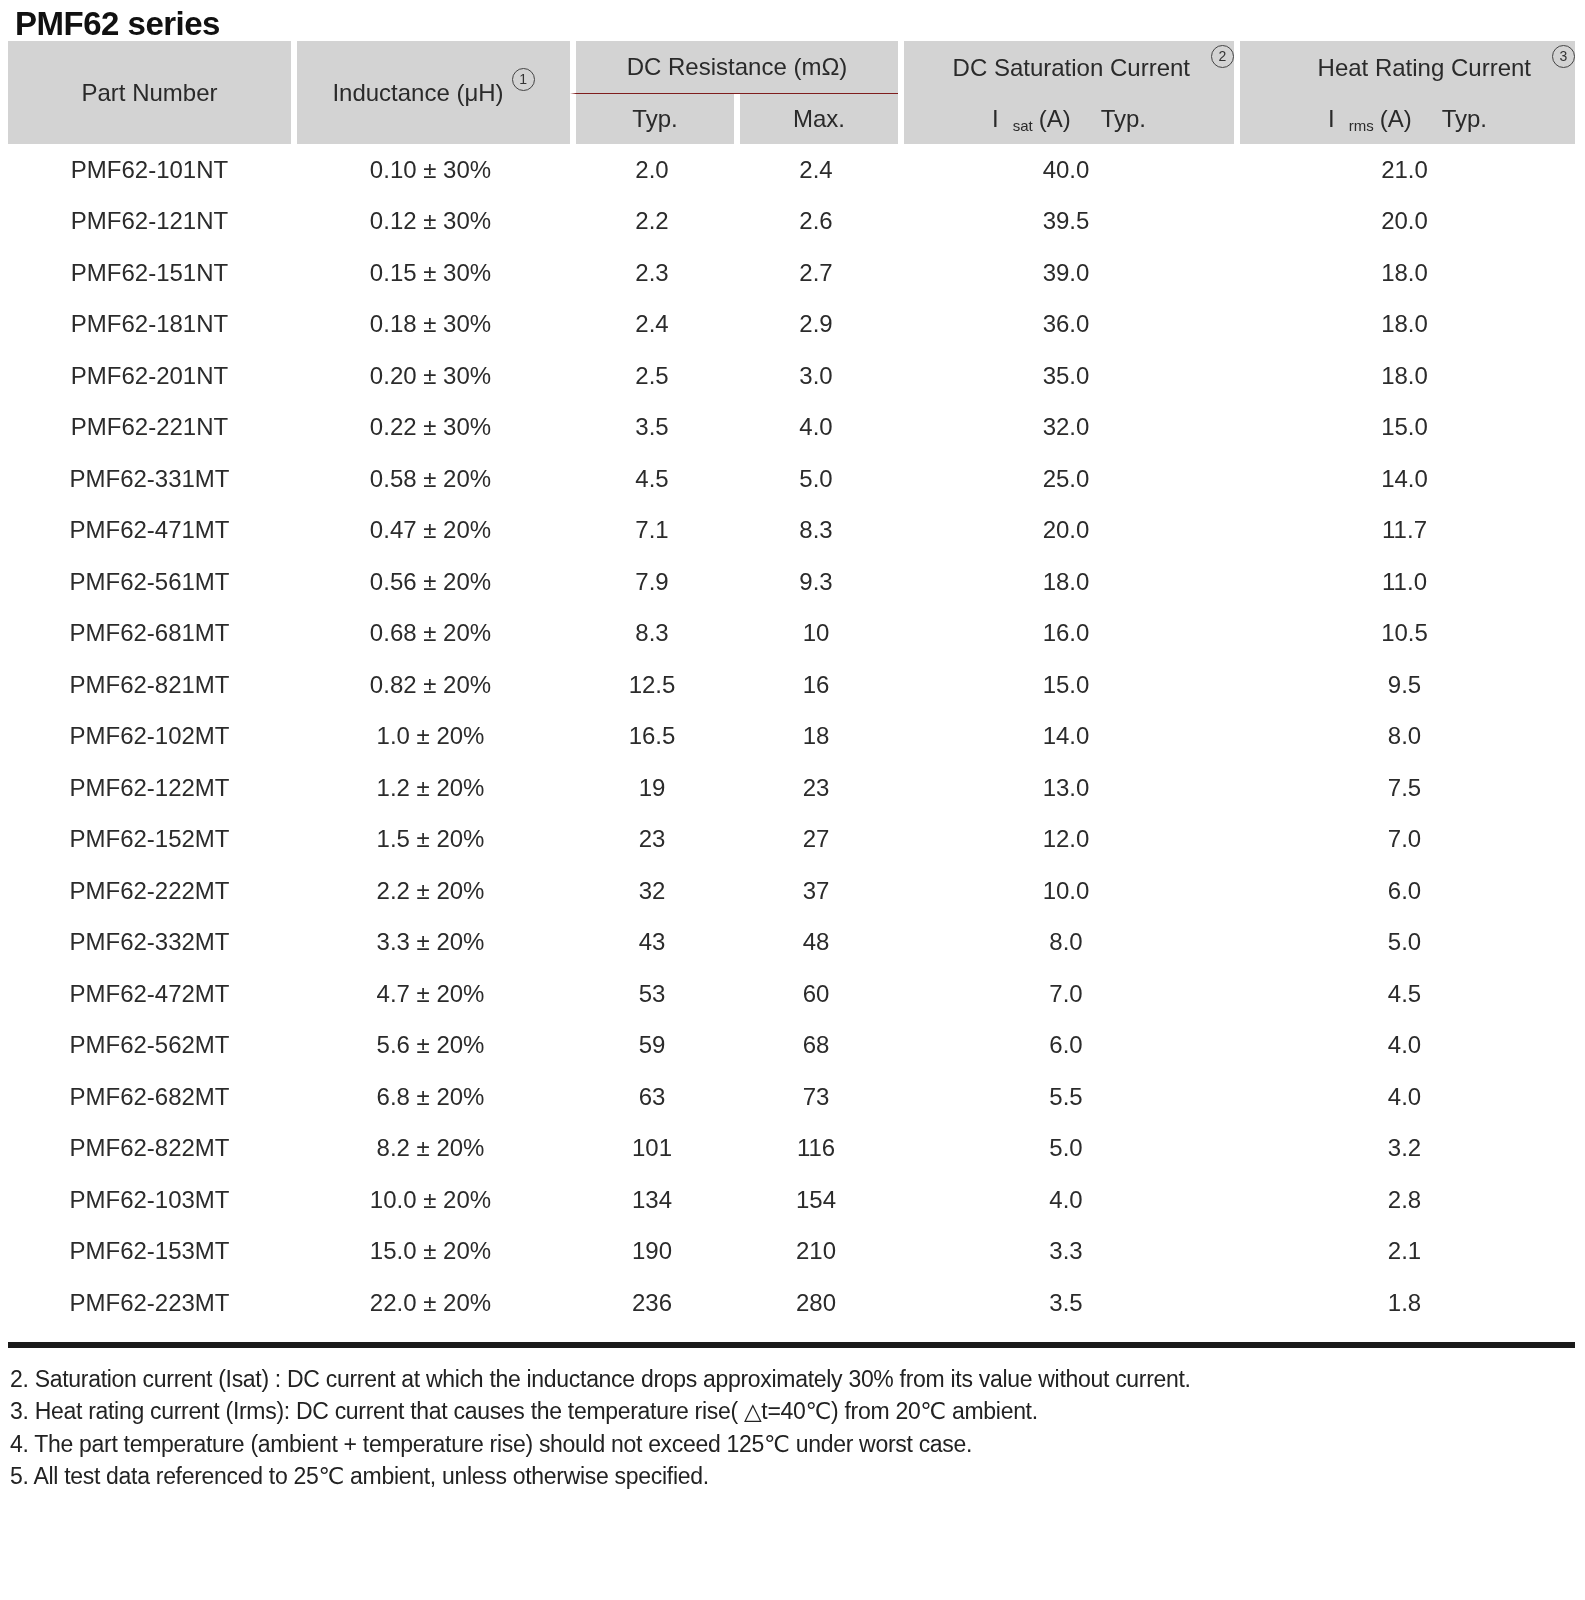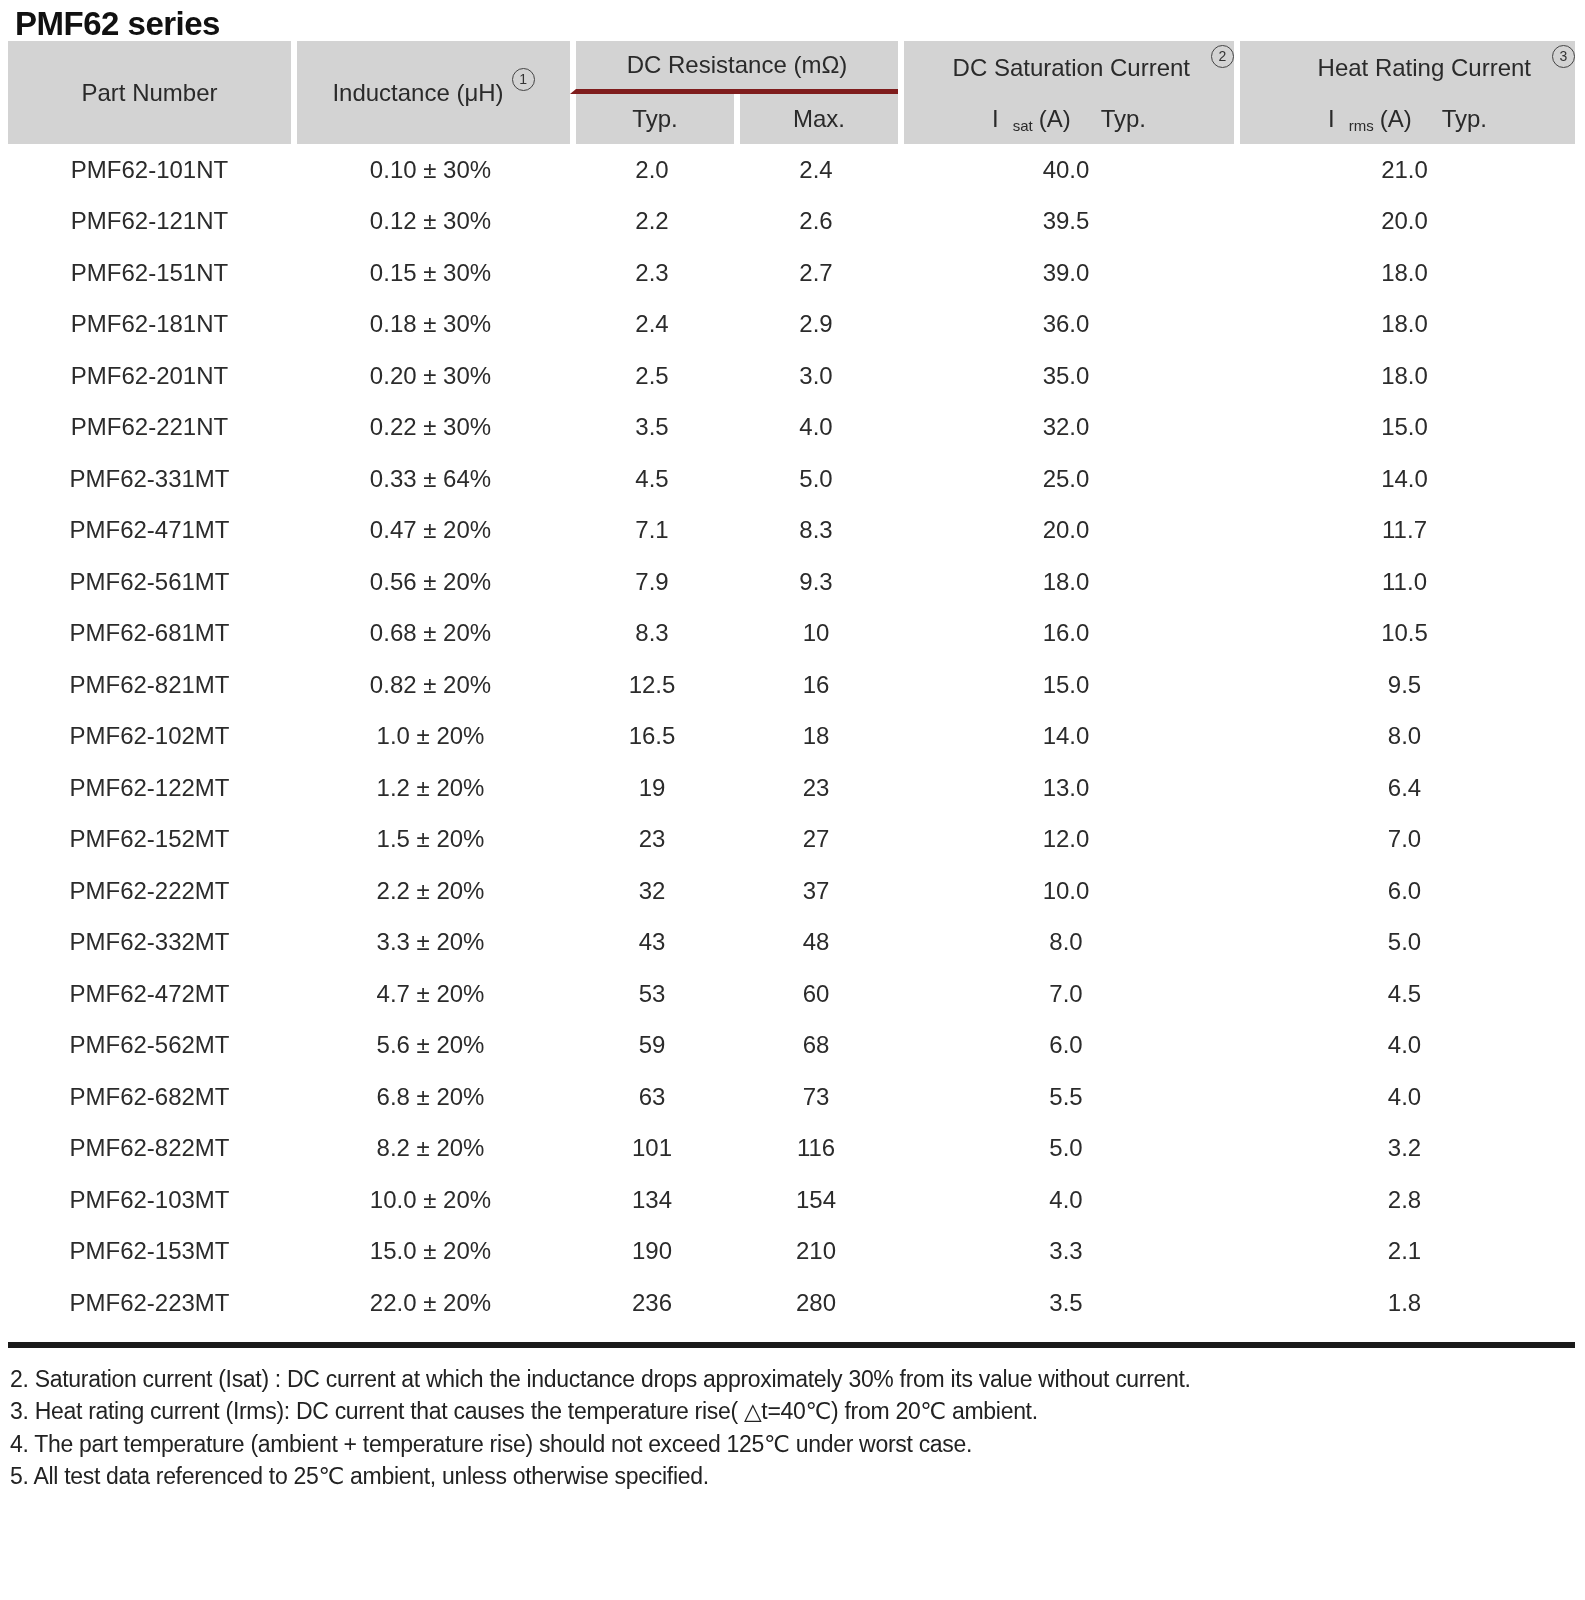"DC Resistance (mΩ)" th.res { border-bottom: 5px solid #7f1d1d -> 1px solid #7f1d1d }
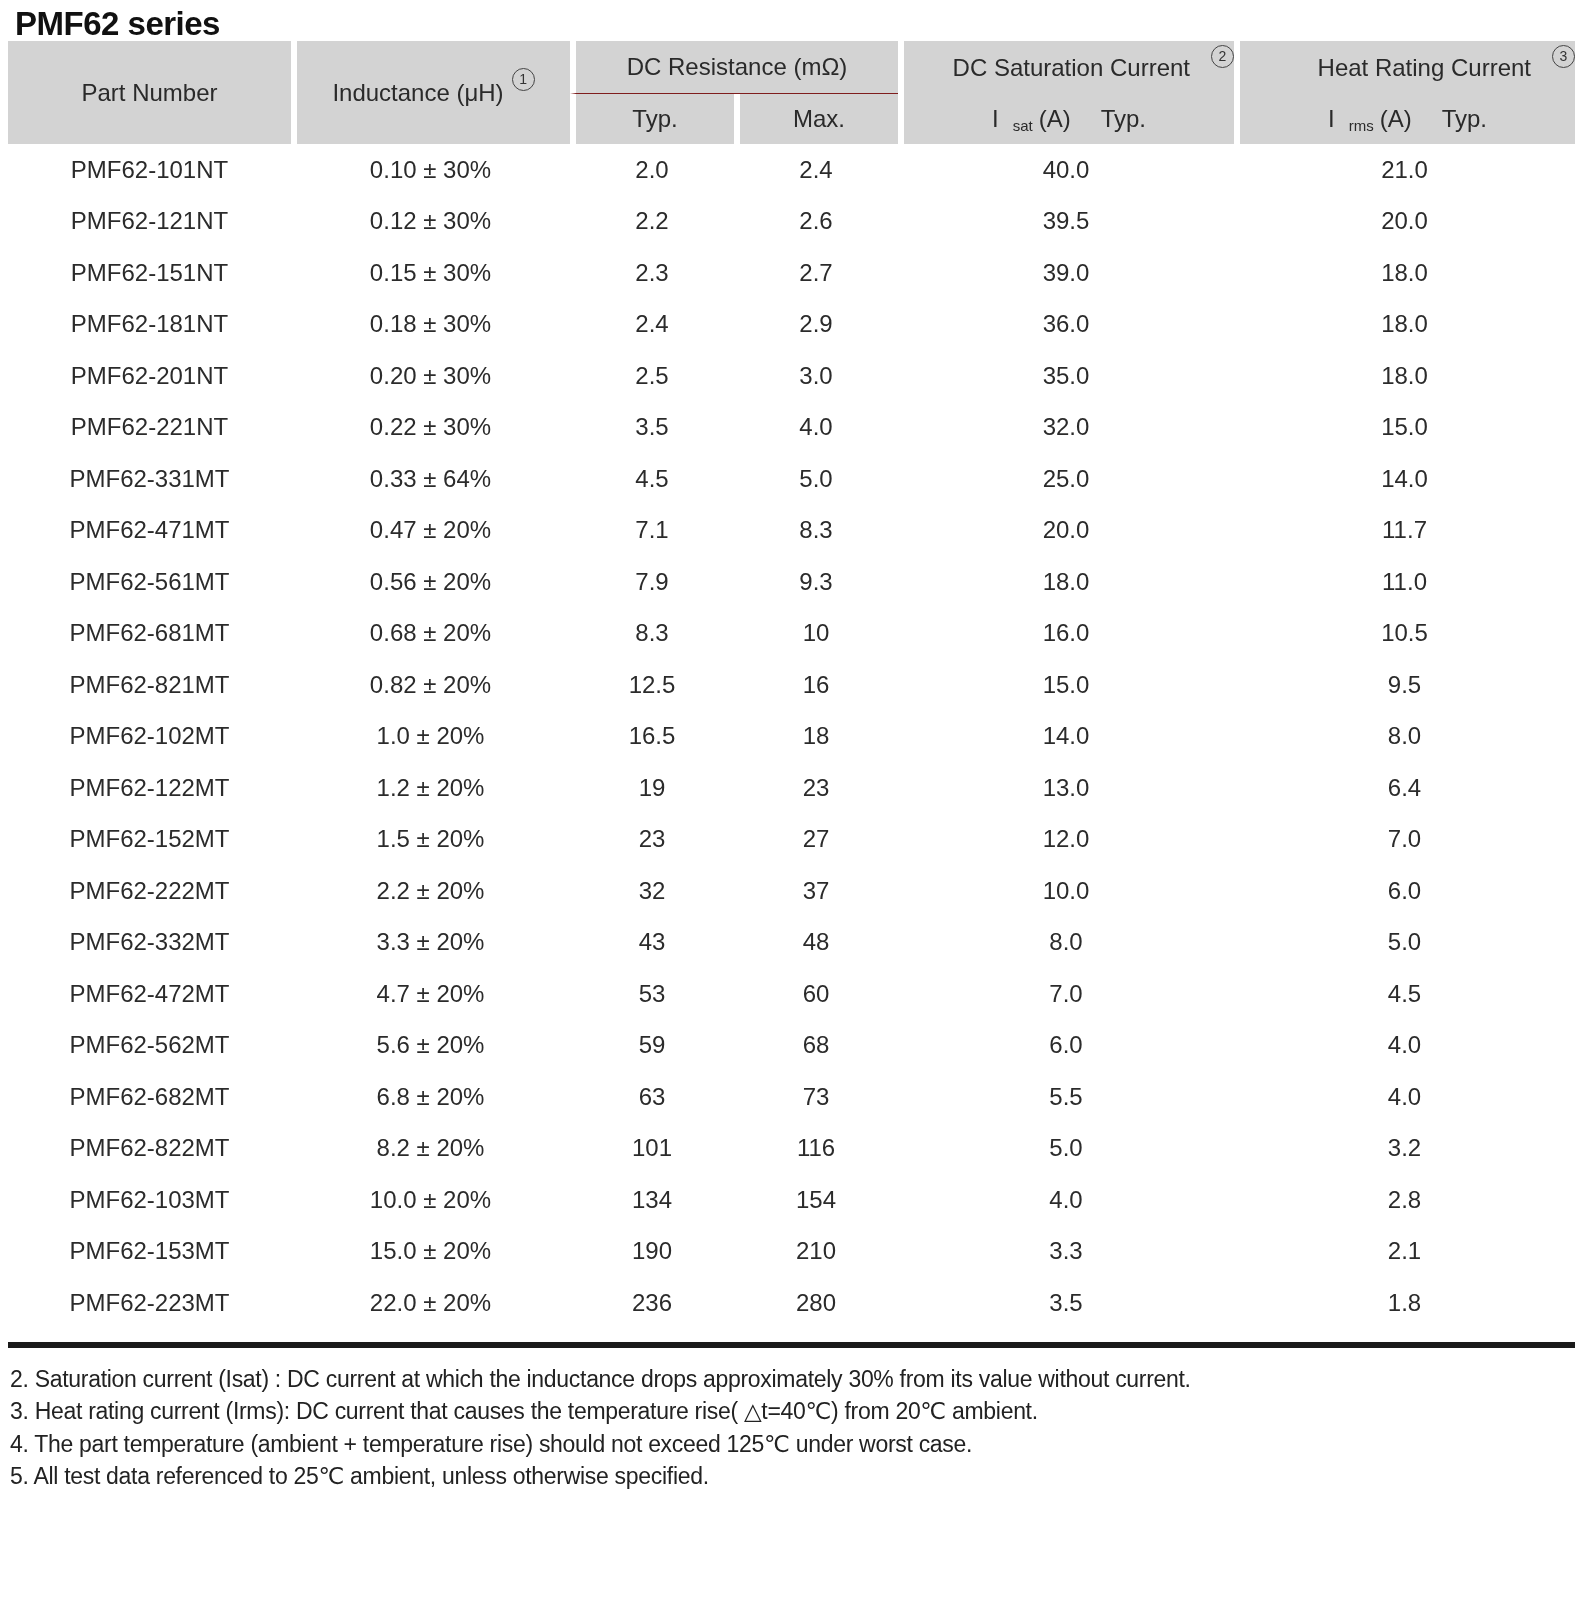"0.33 ± 64%" td { text: 0.33 ± 64% -> 0.58 ± 20% }
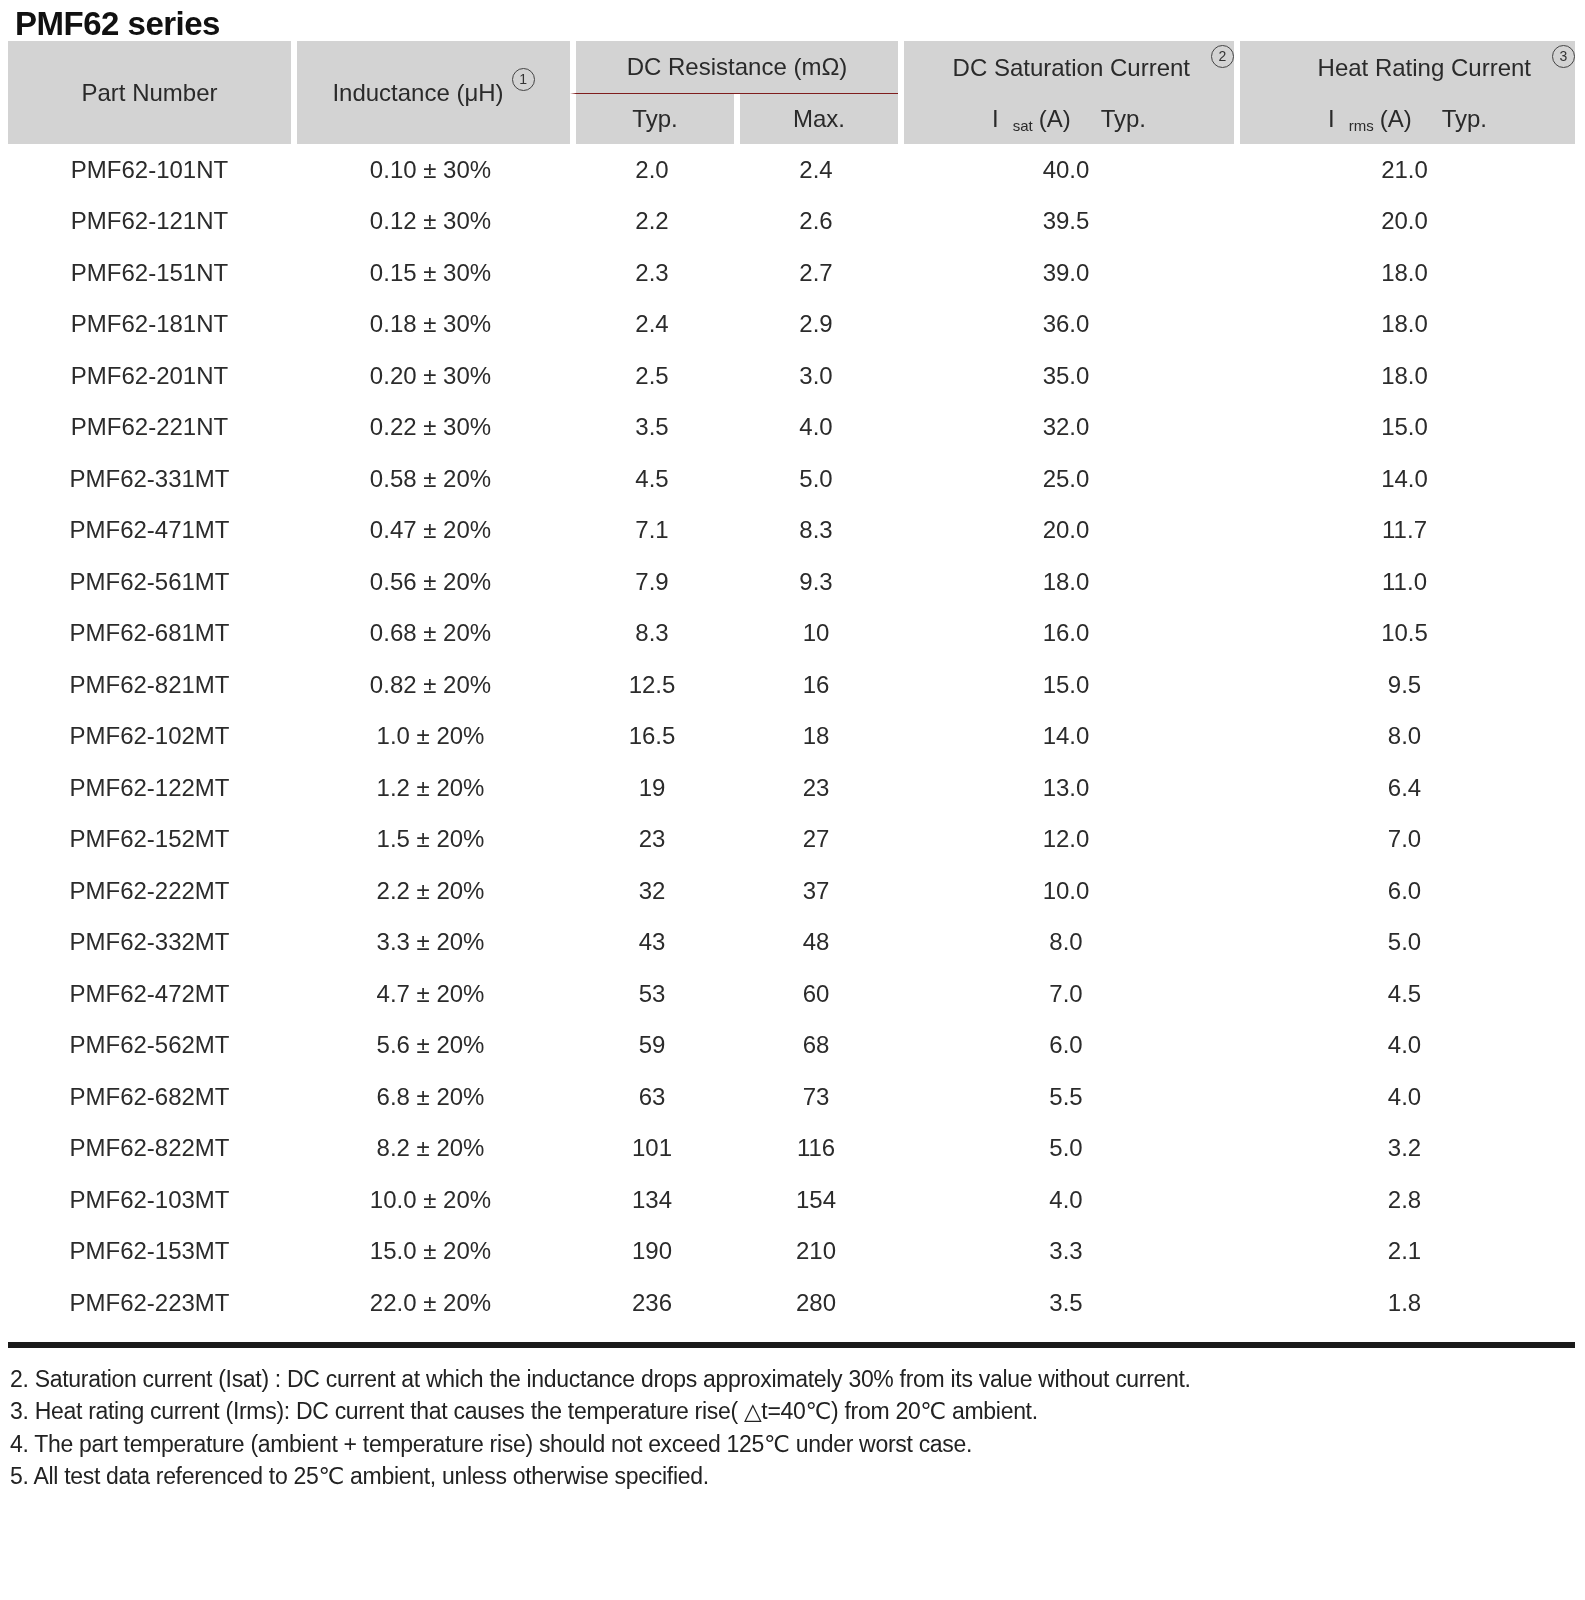"6.4" td { text: 6.4 -> 7.5 }
